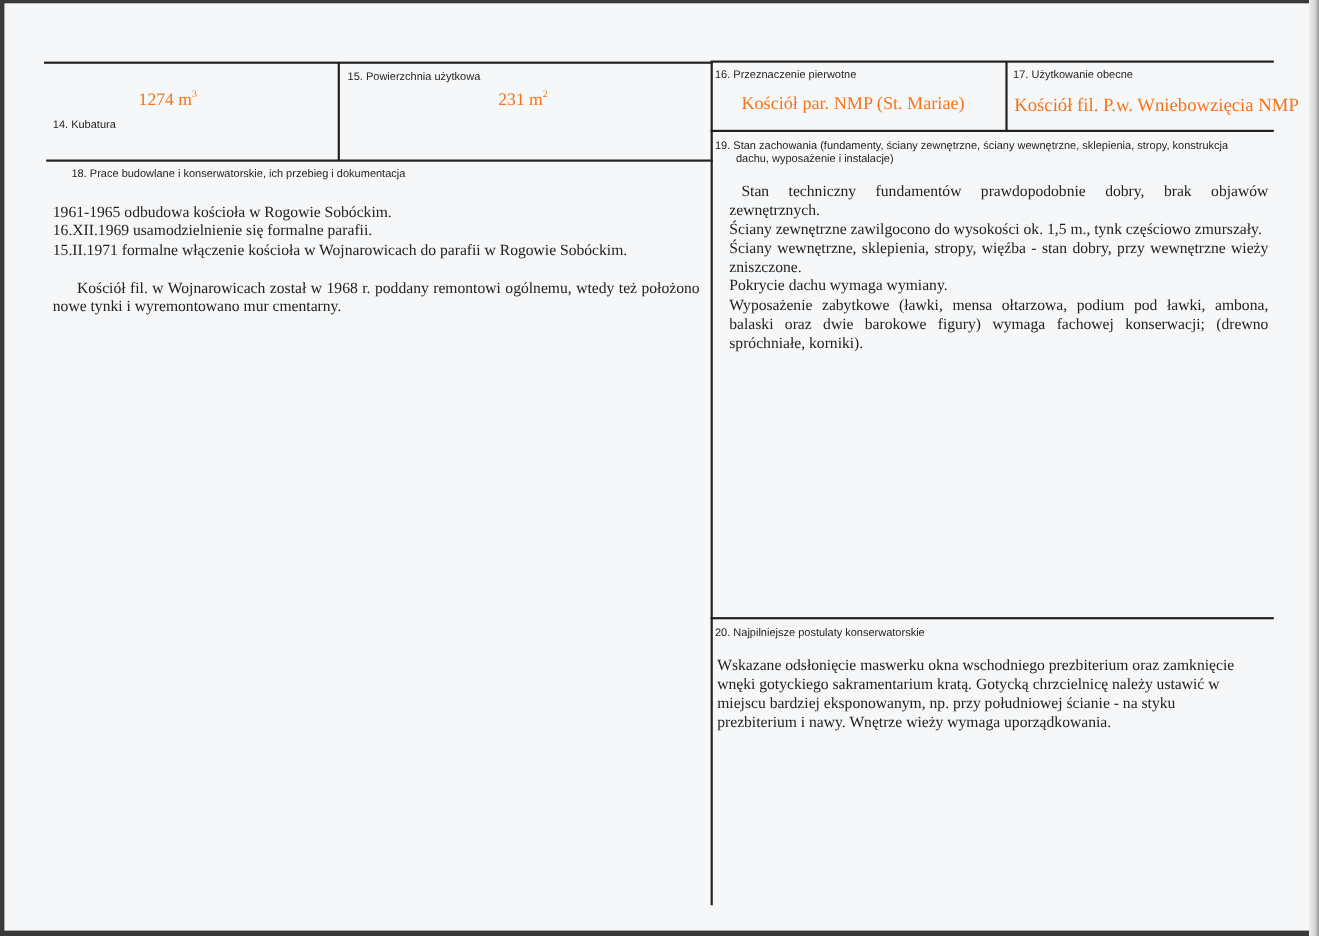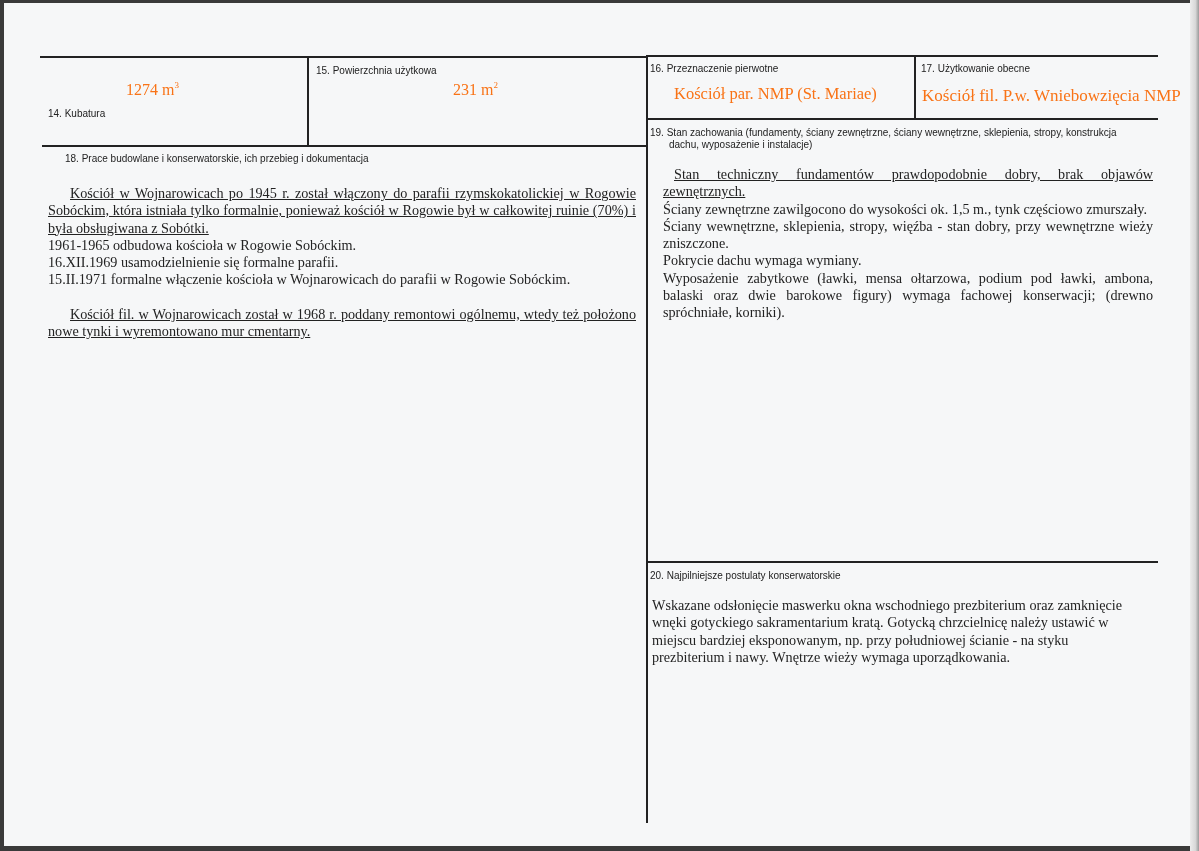"Stan techniczny fundamentów" .indent { text-decoration: underline -> none }
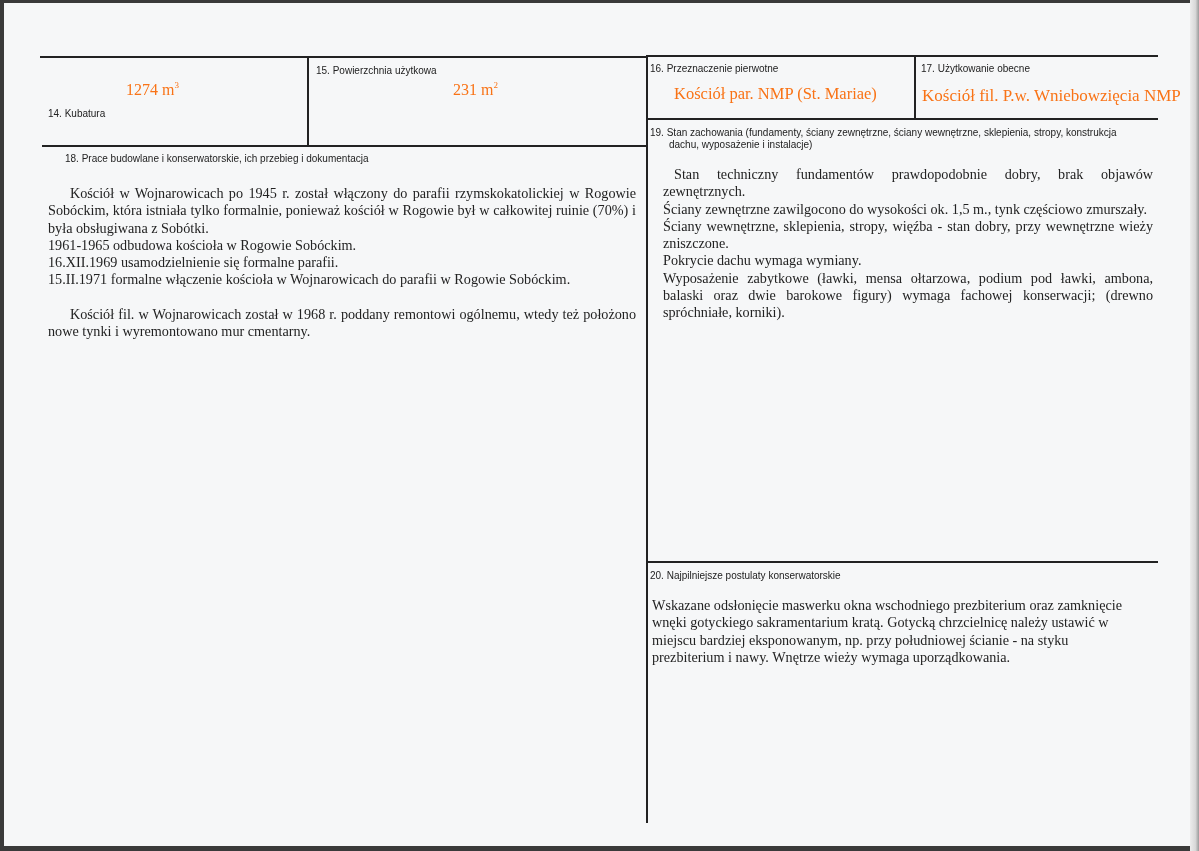"Kościół w Wojnarowicach po 1945" p.justify { html: <p>Kościół w Wojnarowicach po 1945 r. został włączony do parafii rzymskokatolickiej w Rogowie Sobóckim, która istniała tylko formalnie, ponieważ kościół w Rogowie był w całkowitej ruinie (70%) i była obsługiwana z Sobótki.</p> -> none }
